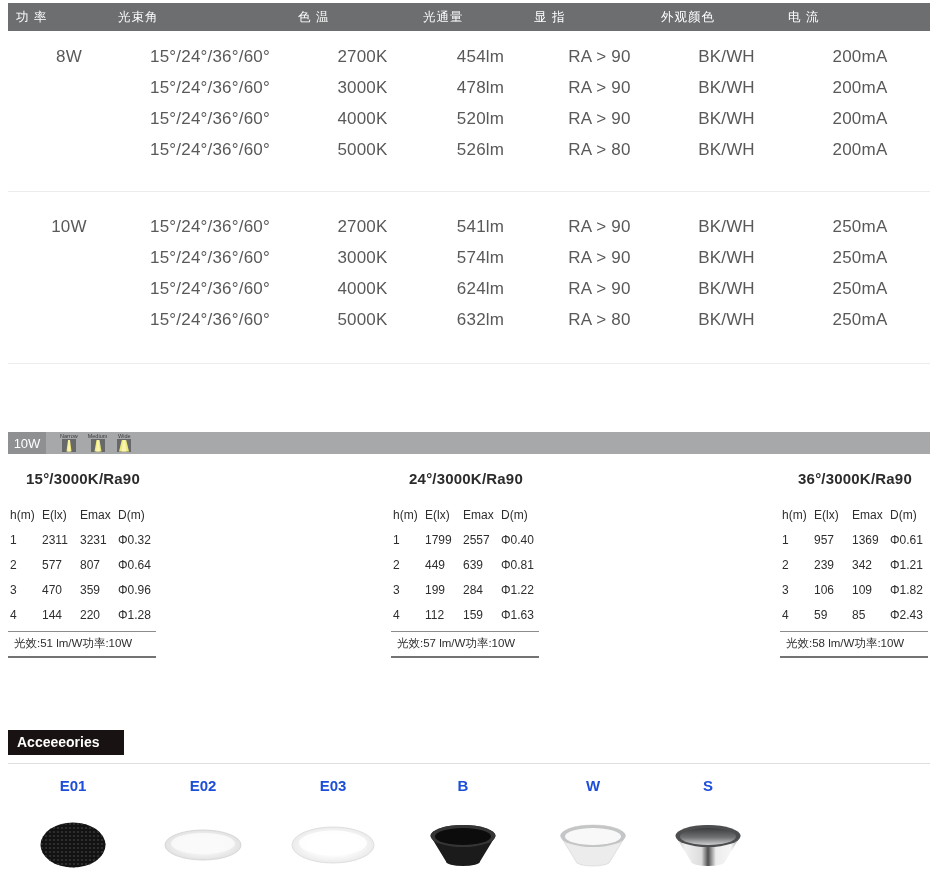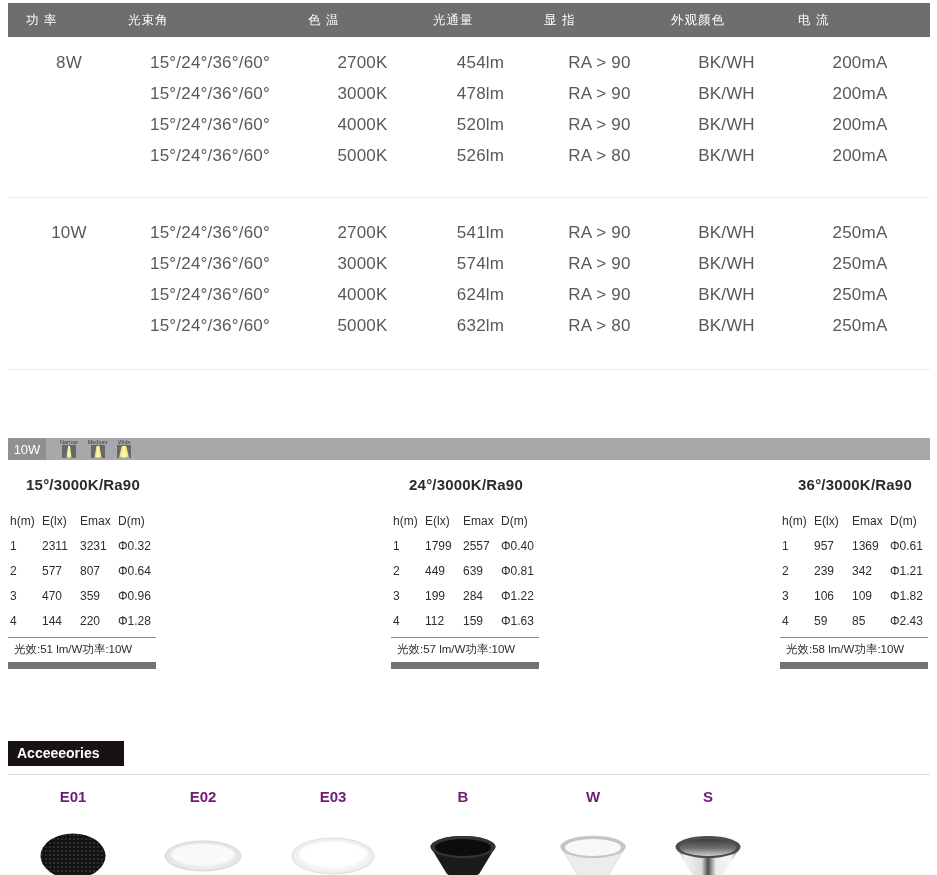"功 率" .spec-header { height: 34px -> 28px; padding-left: 18px -> 8px }
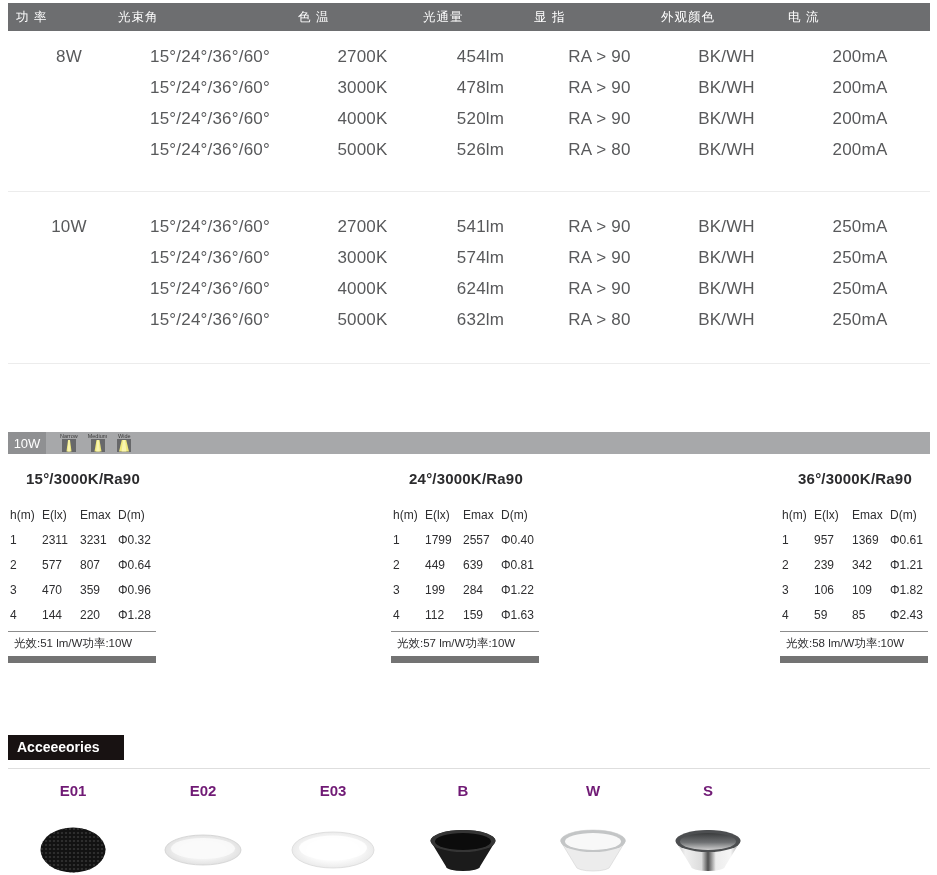"光效:51 lm/W" .pt-footer { border-bottom: 7px solid #737373 -> 2px solid #737373 }
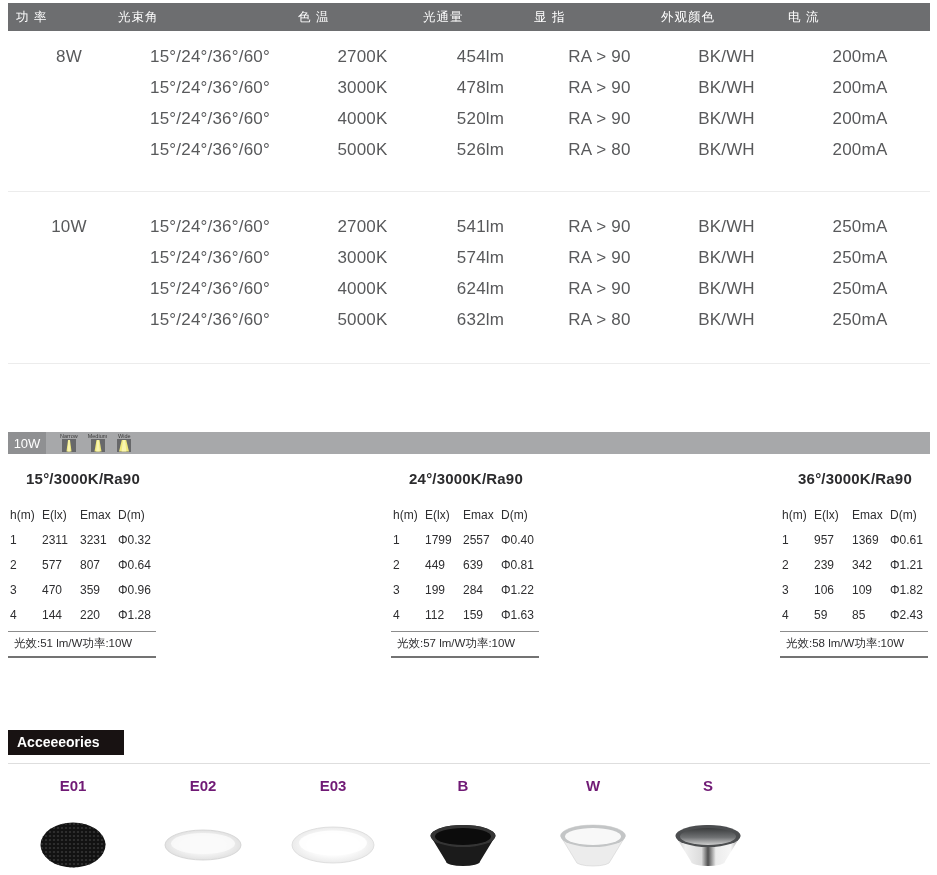"E01" .acc-code { color: #701a75 -> #1d4ed8 }
